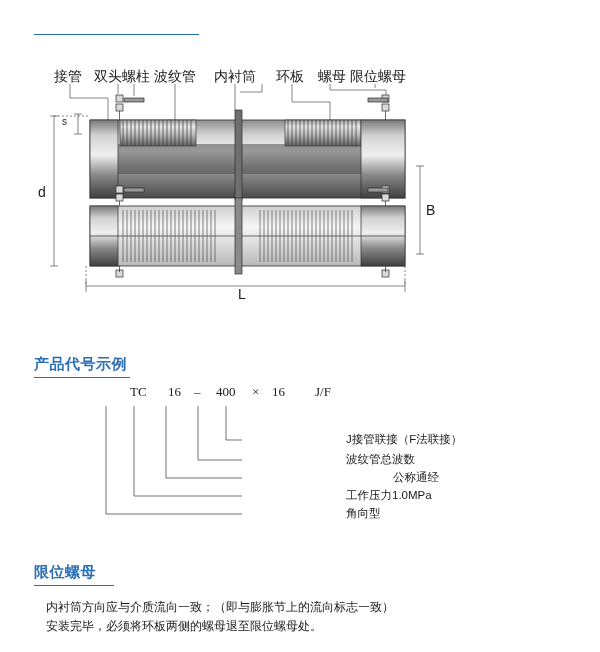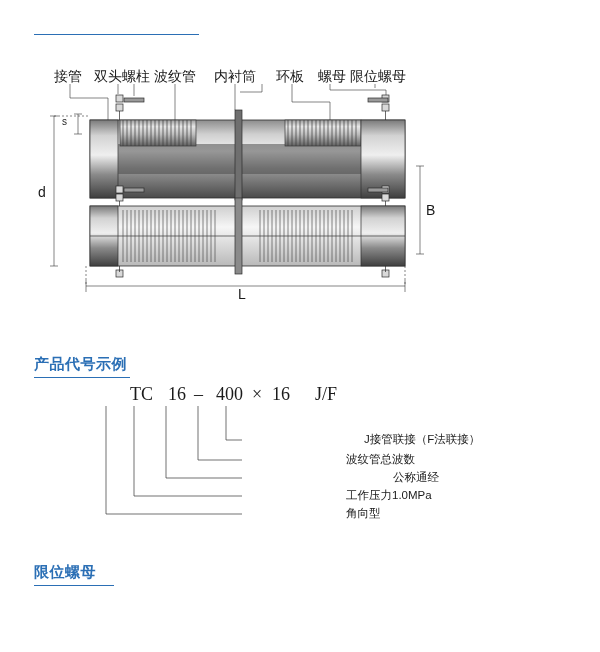"TC" .code-char { font-size: 18px -> 13px }
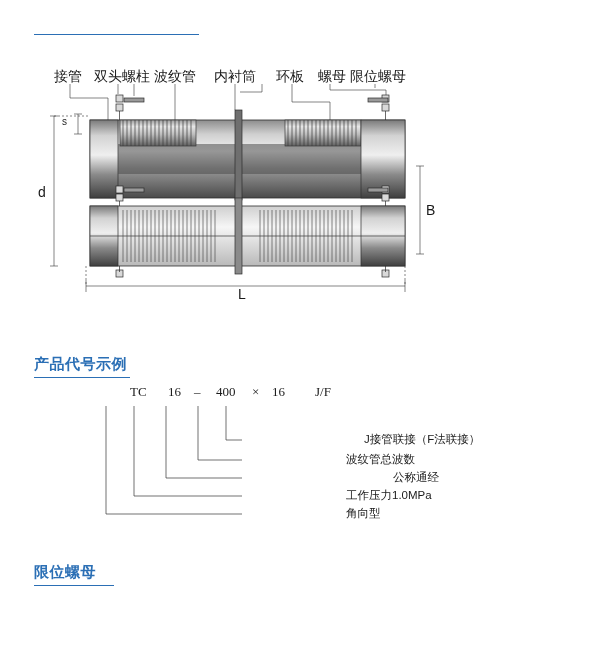"J接管联接（F法联接）" div.code-note { margin-left: 18px -> none }
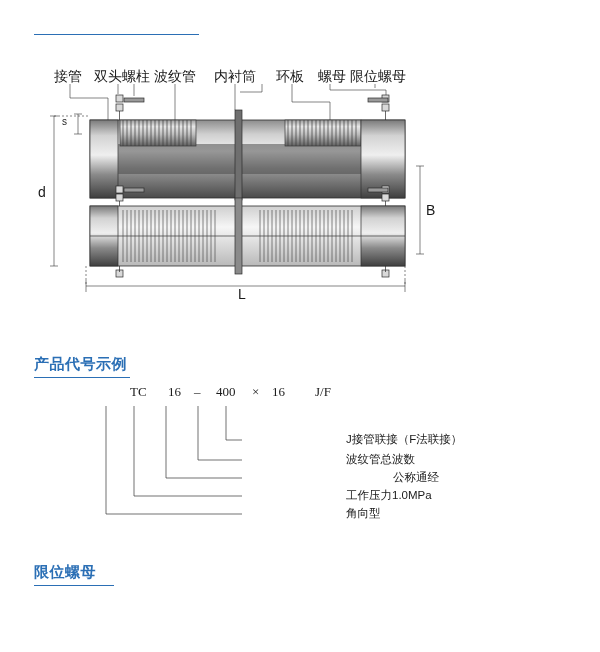"内衬筒方向应与介质流向一致；（即与膨胀节上的流向标志一致）" div { html: none -> <div> <div>内衬筒方向应与介质流向一致；（即与膨胀节上的流向标志一致）</div> <div>安装完毕，必须将环板两侧的螺母退至限位螺母处。</div> </div> }
